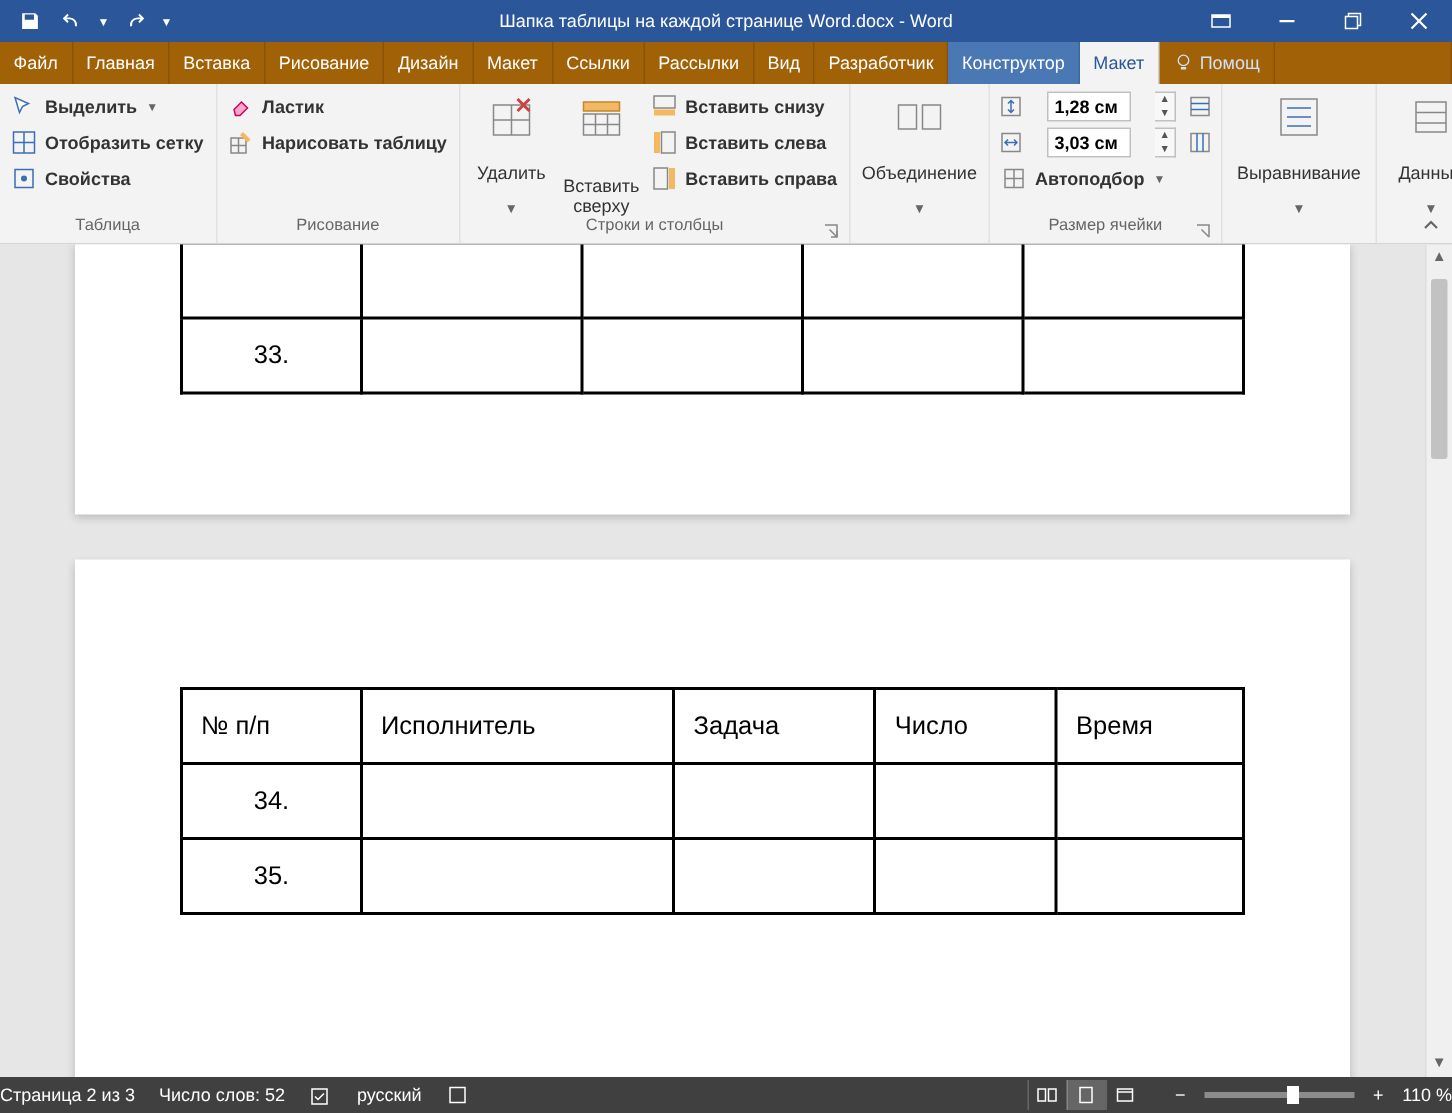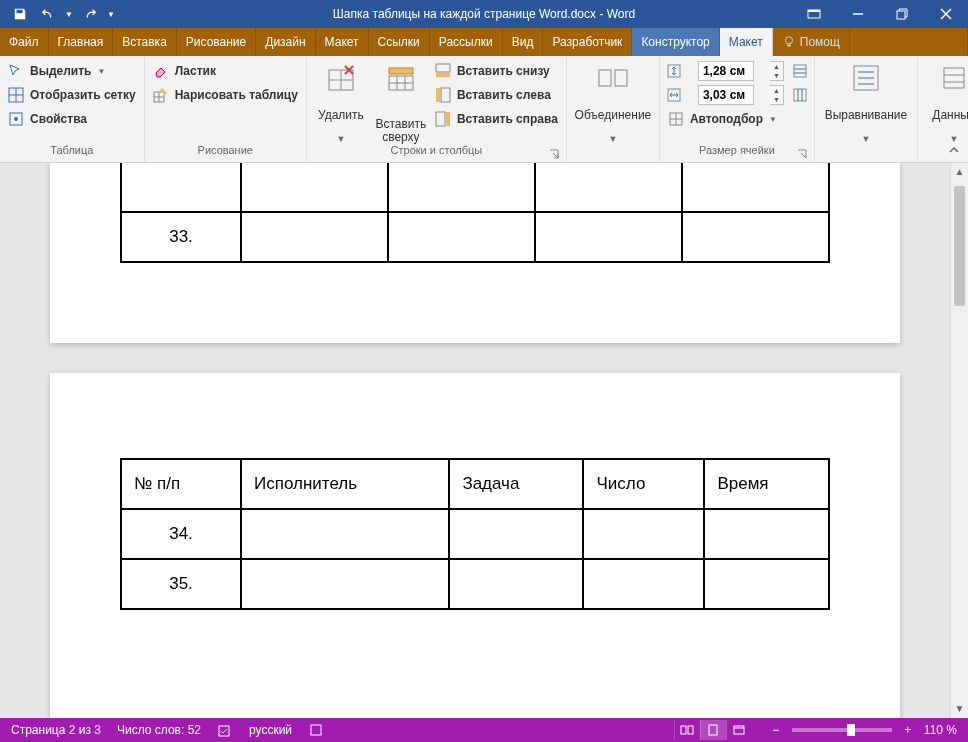"Страница 2 из 3" .statusbar { background: #a21caf -> #404040; padding: 0 11px -> 0 0 }
